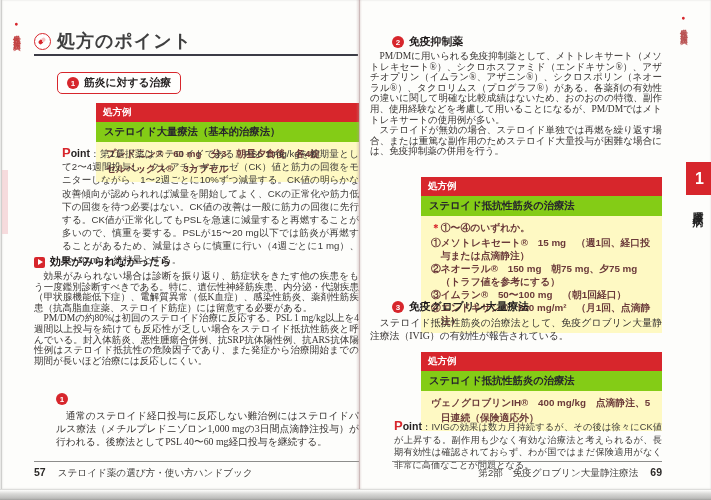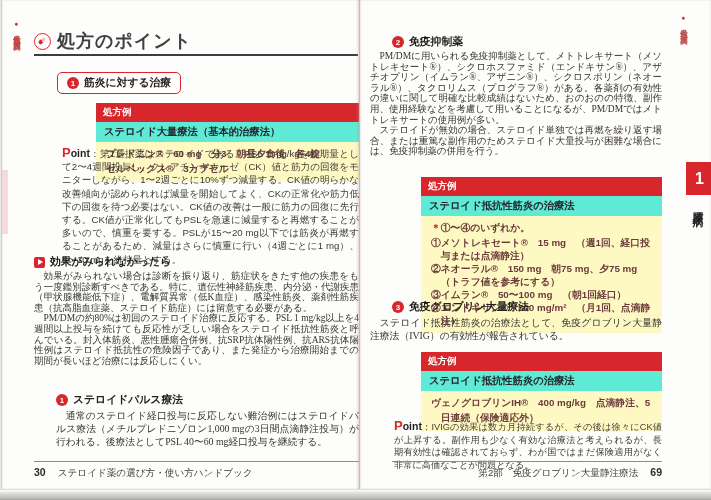"ステロイド大量療法（基本的治療法）" .rx-title { background: #5eead4 -> #84cc16 }
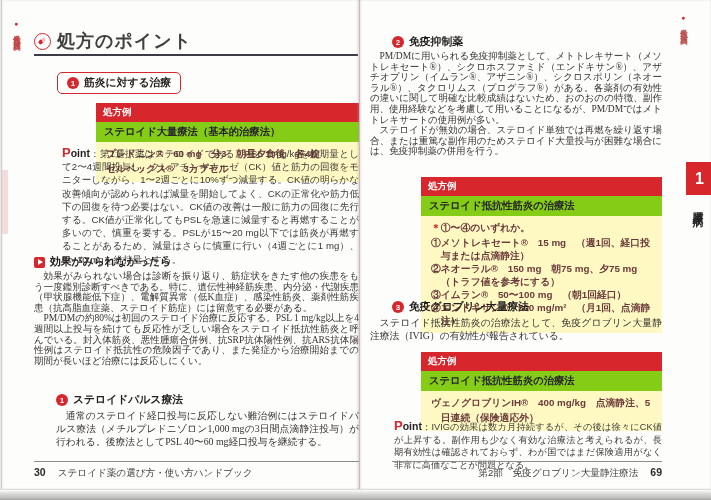"ステロイドパルス療法" span { html: <span>ステロイドパルス療法</span> -> none }
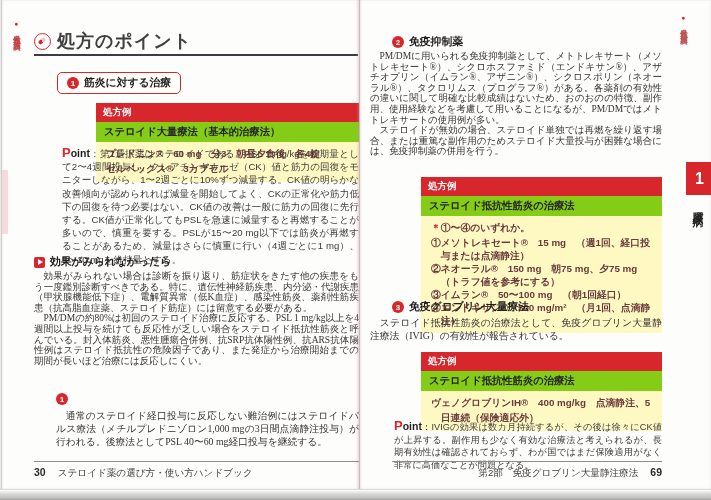"30" span.pageno { text: 30 -> 57 }
